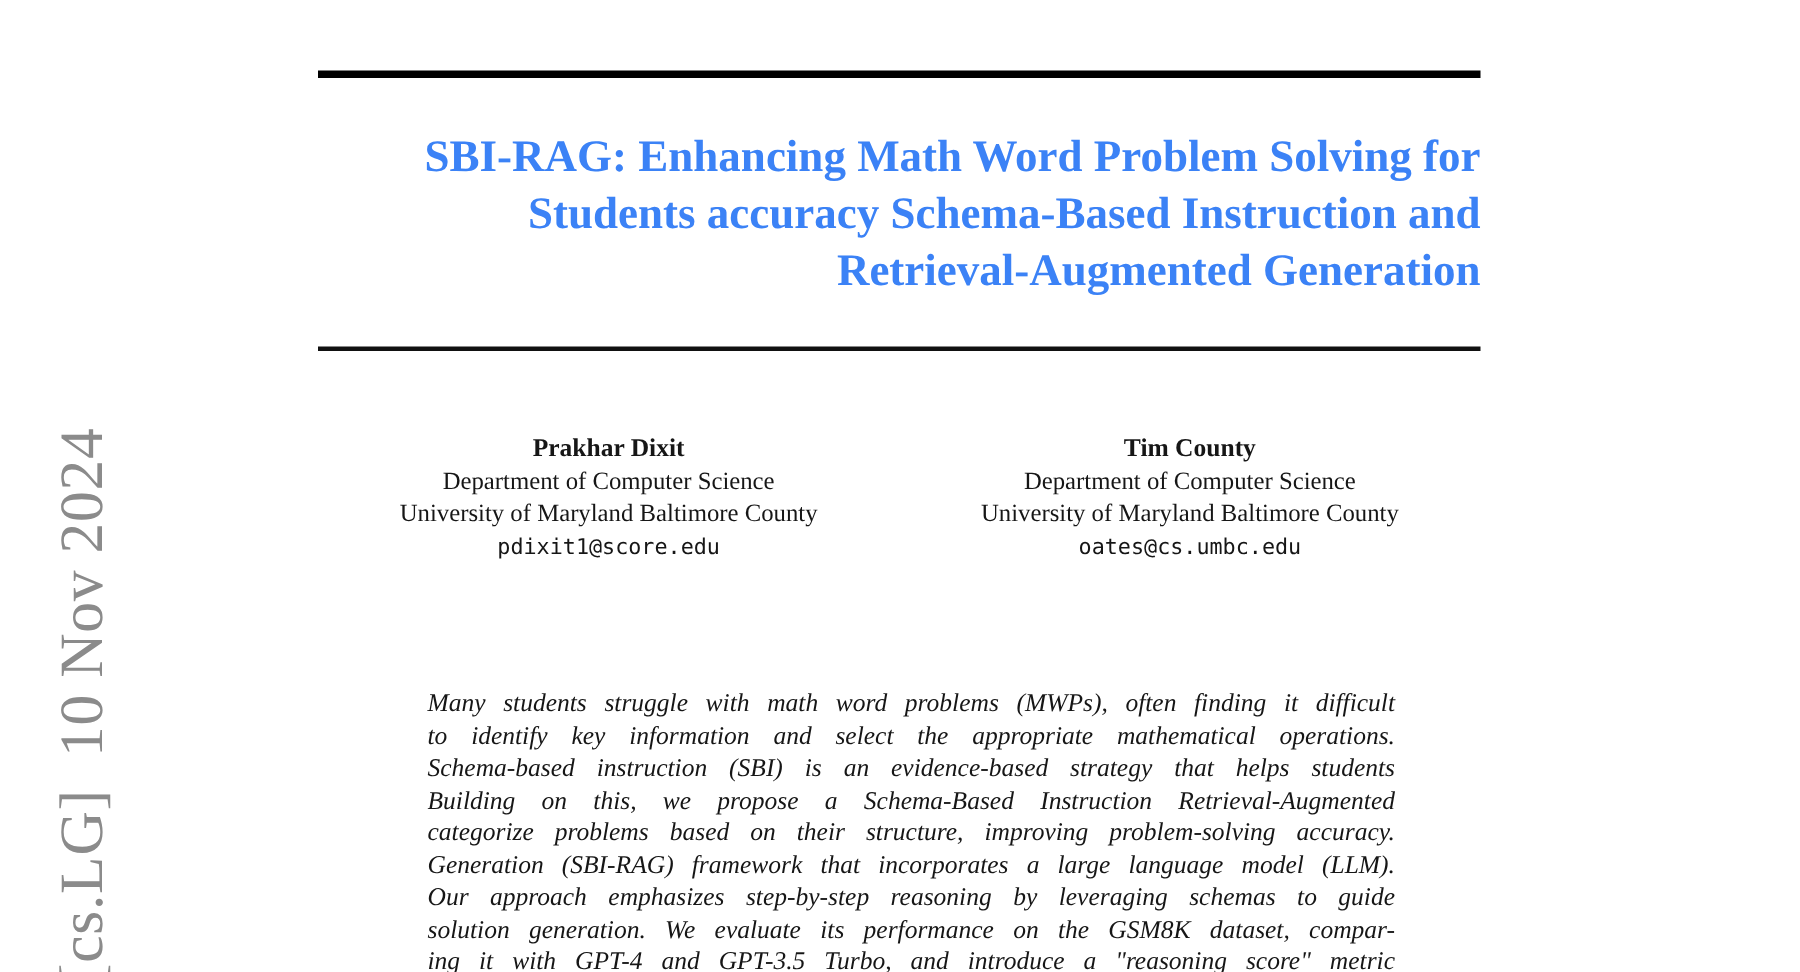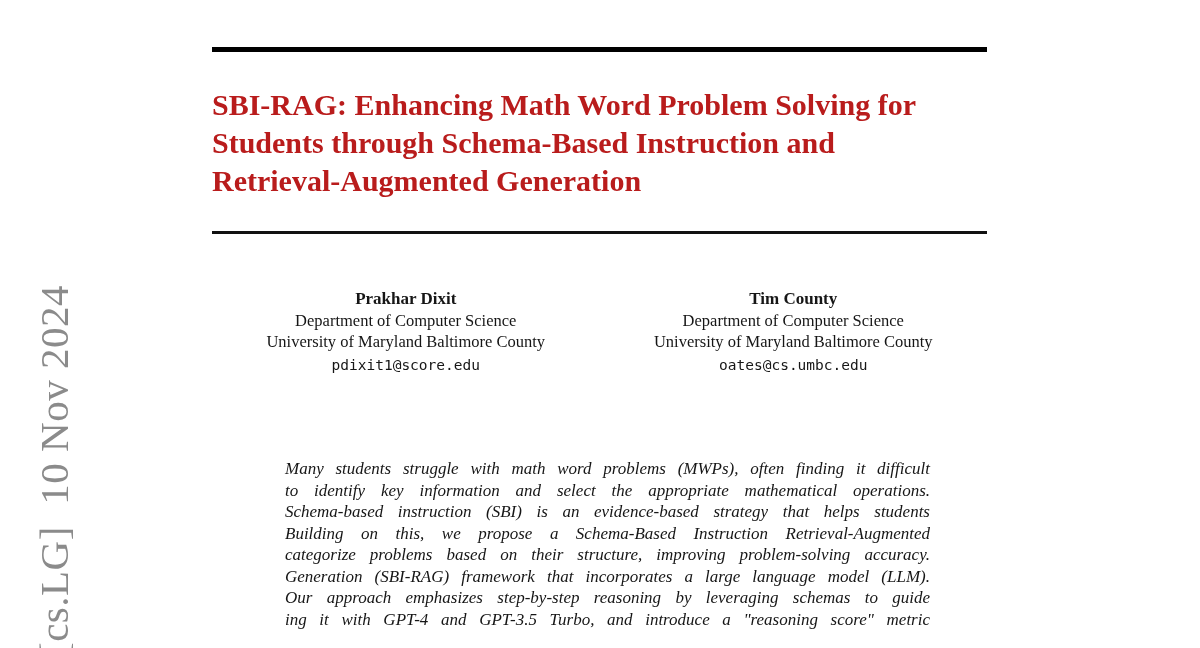"SBI-RAG: Enhancing Math Word Problem" .title { color: #b91c1c -> #3b82f6; text-align: left -> right }
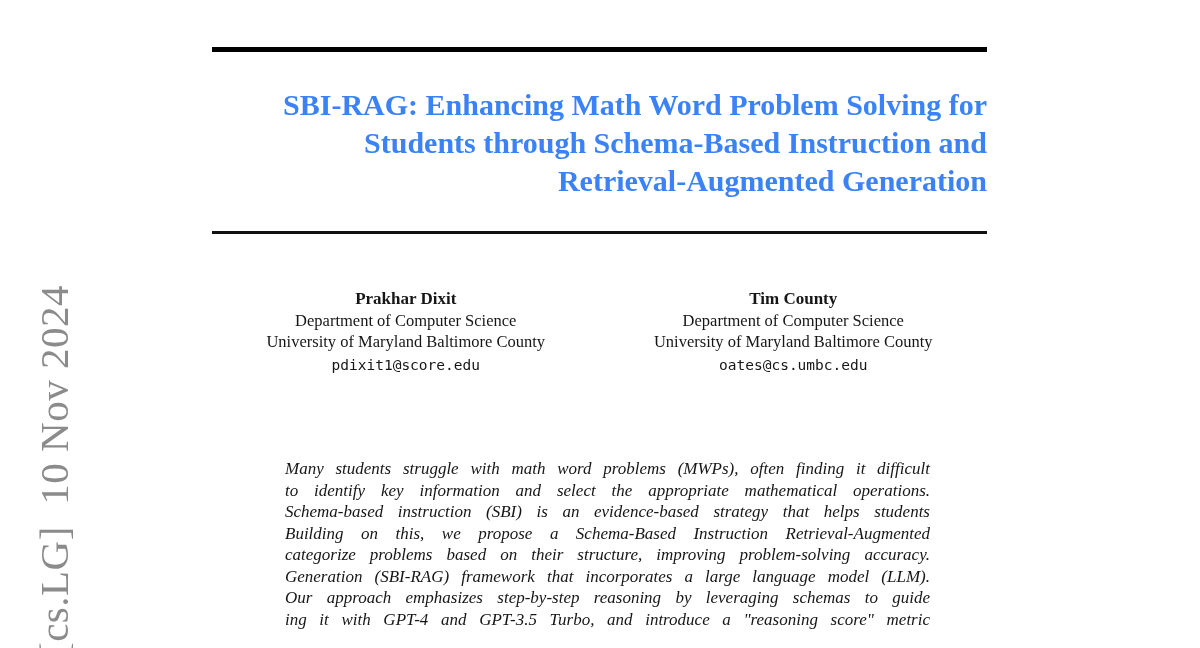"Students through Schema-Based" div { text: through -> accuracy }
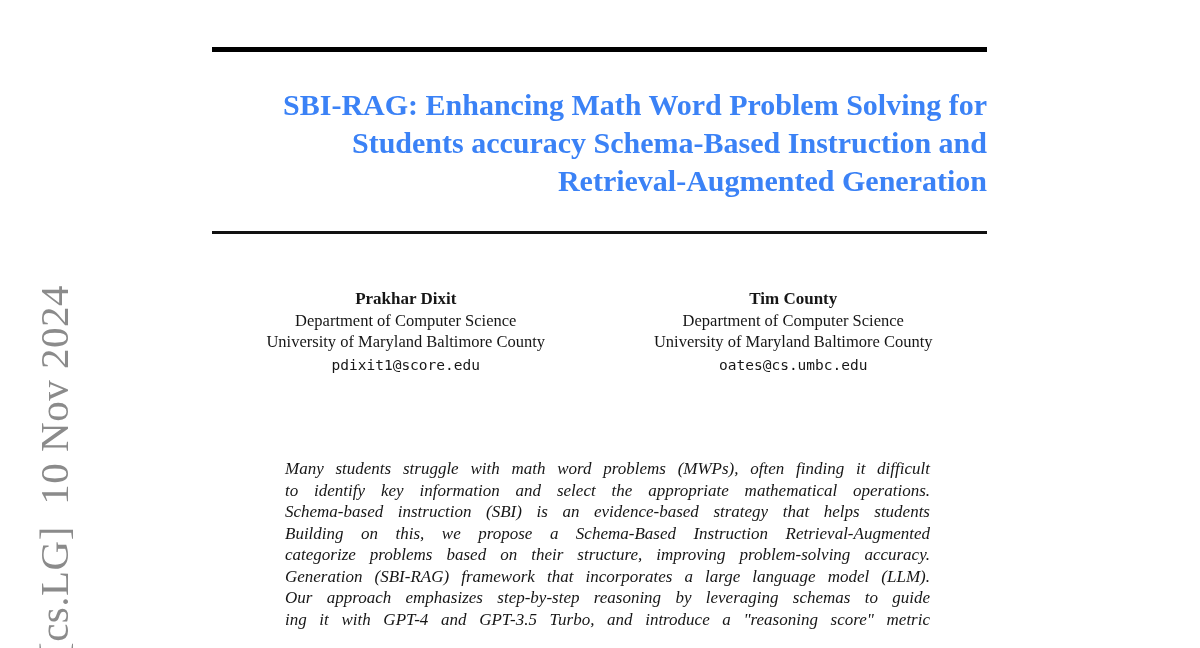"solution generation. We evaluate its" div.abs-line { html: none -> <div>solution generation. We evaluate its performance on the GSM8K dataset, compar-</div> }
